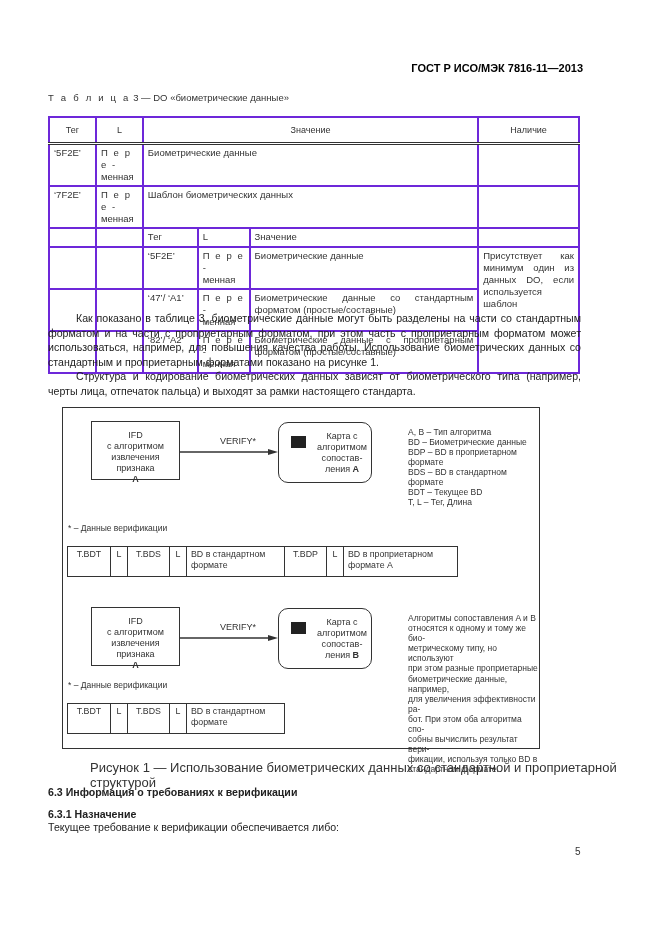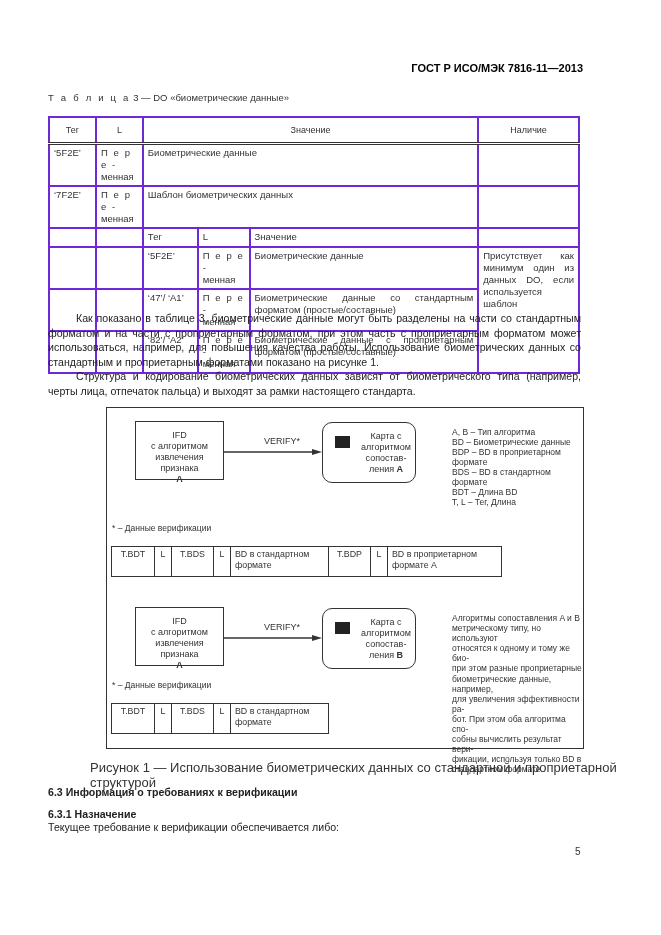"IFD" .fig { margin-left: 44px -> none }
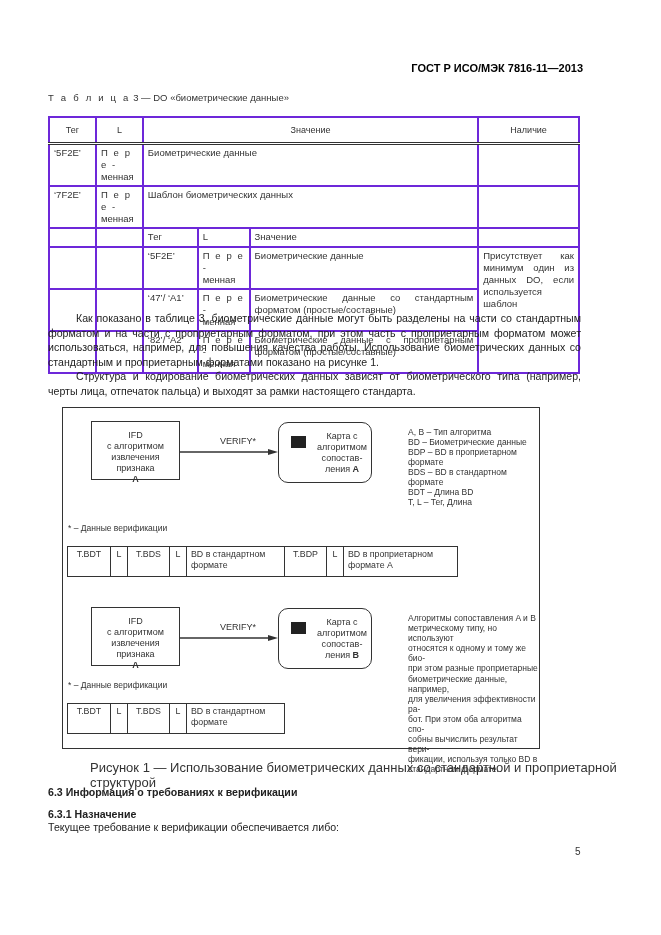"BDT – Длина BD" div { text: Длина -> Текущее }
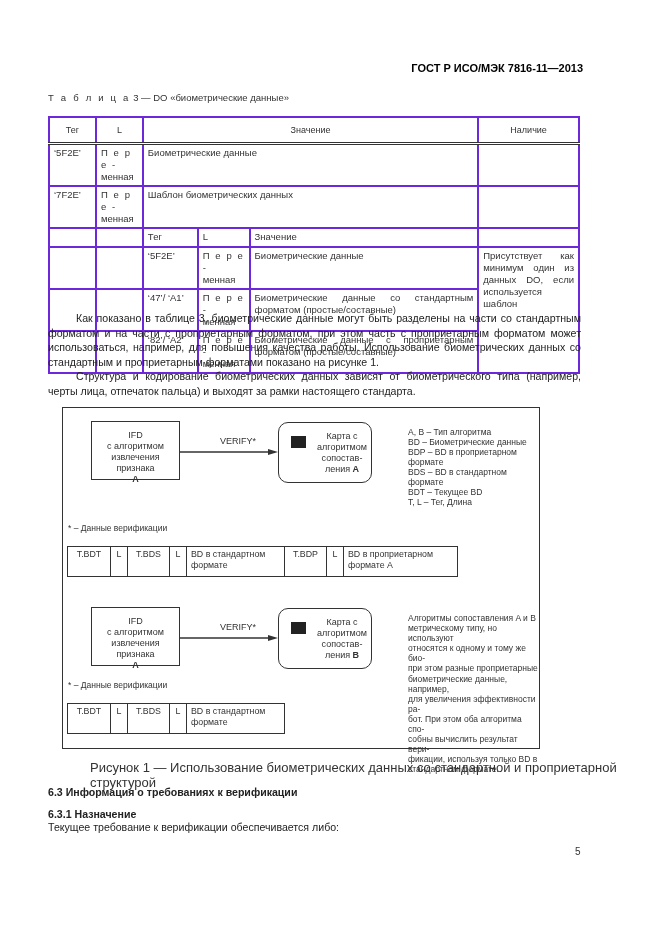"метрическому типу, но используют" div { order: before "относятся к одному и тому" -> after "относятся к одному и тому" }
